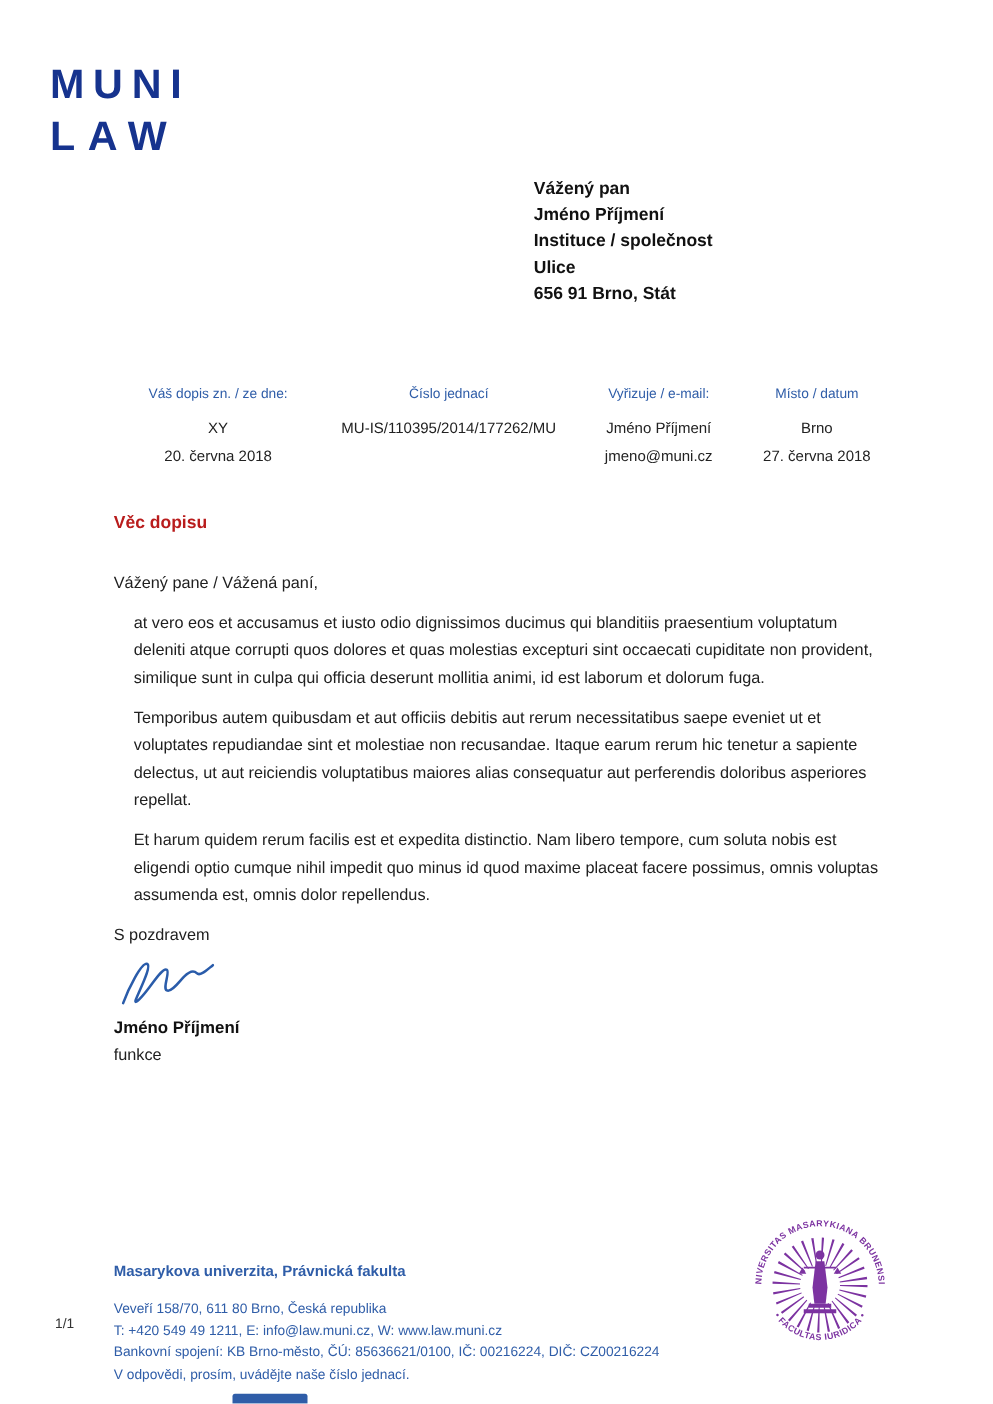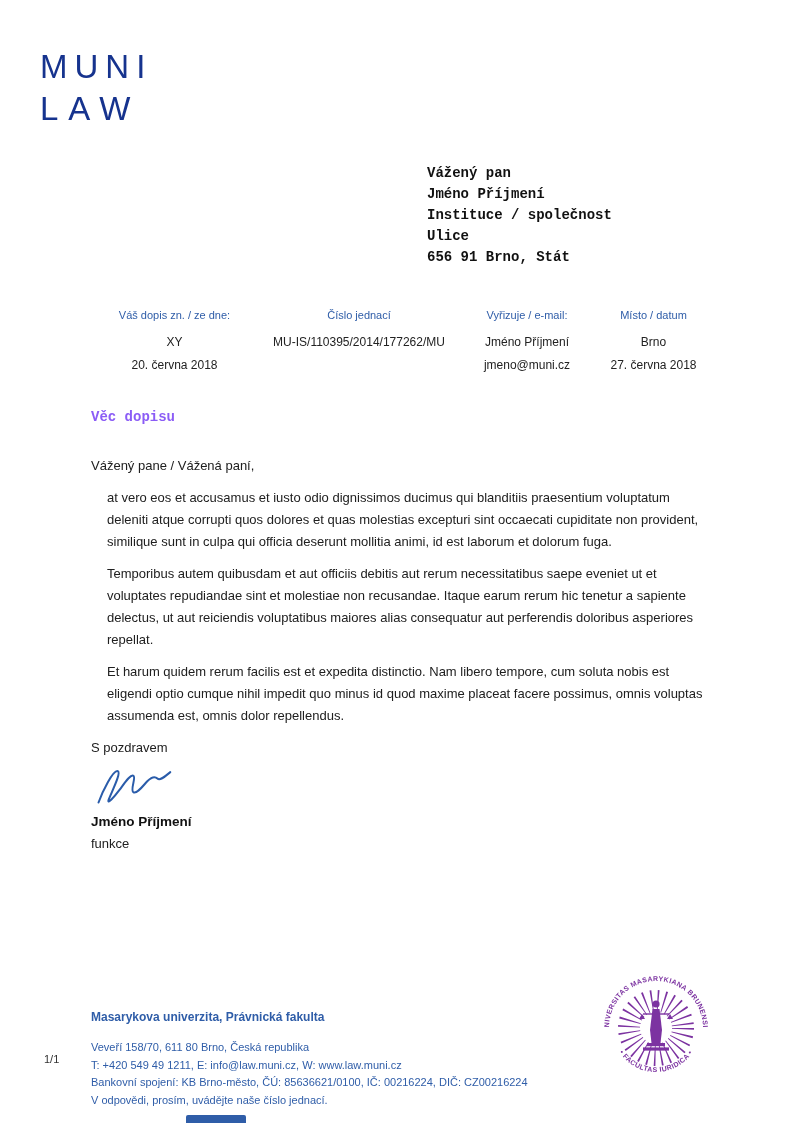"MUNI" .logo { font-weight: 400 -> 700 }
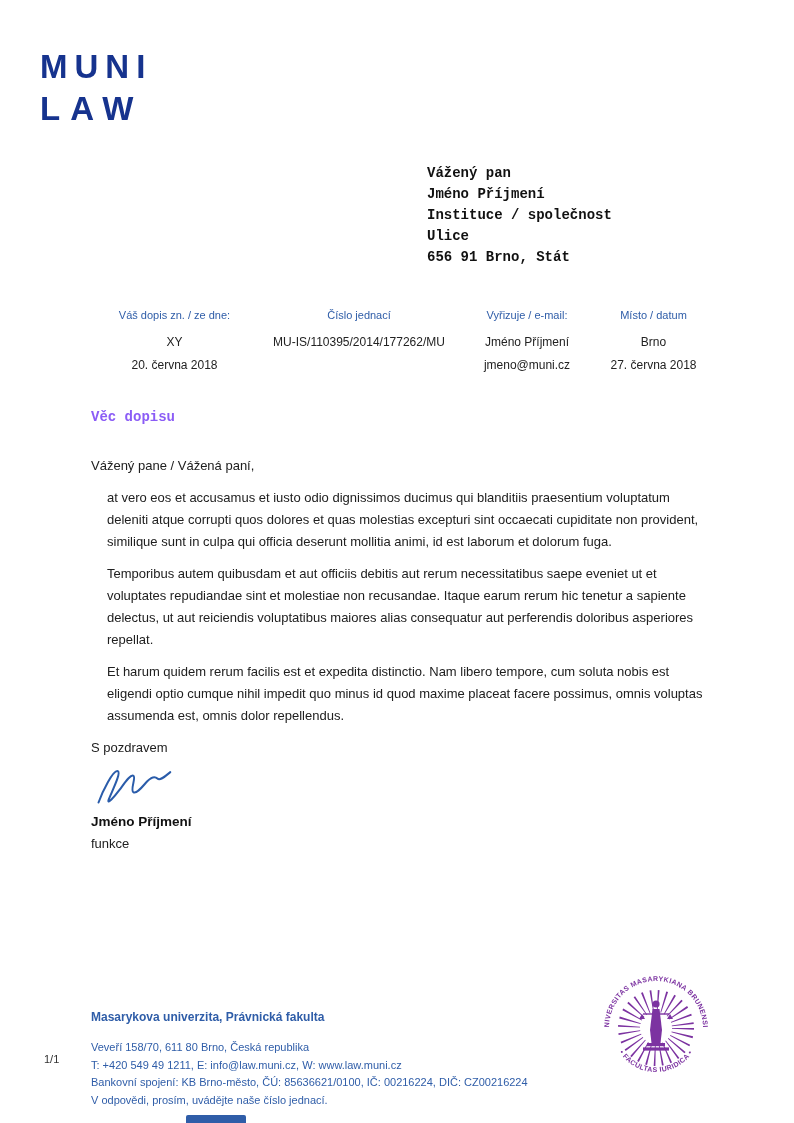"Vážený pan" .recipient { font-family: Liberation Mono, monospace -> none; top: 163px -> 140px }
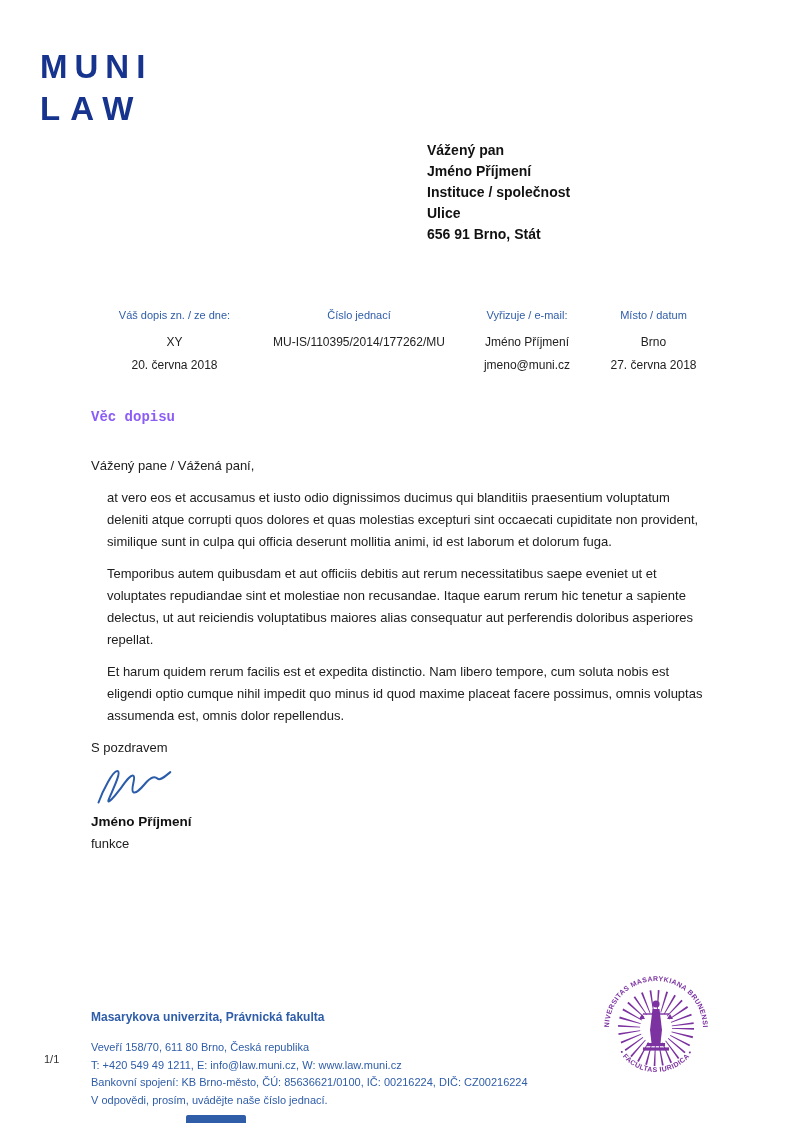"Věc dopisu" .subject { color: #8b5cf6 -> #b91c1c; font-family: Liberation Mono, monospace -> none }
